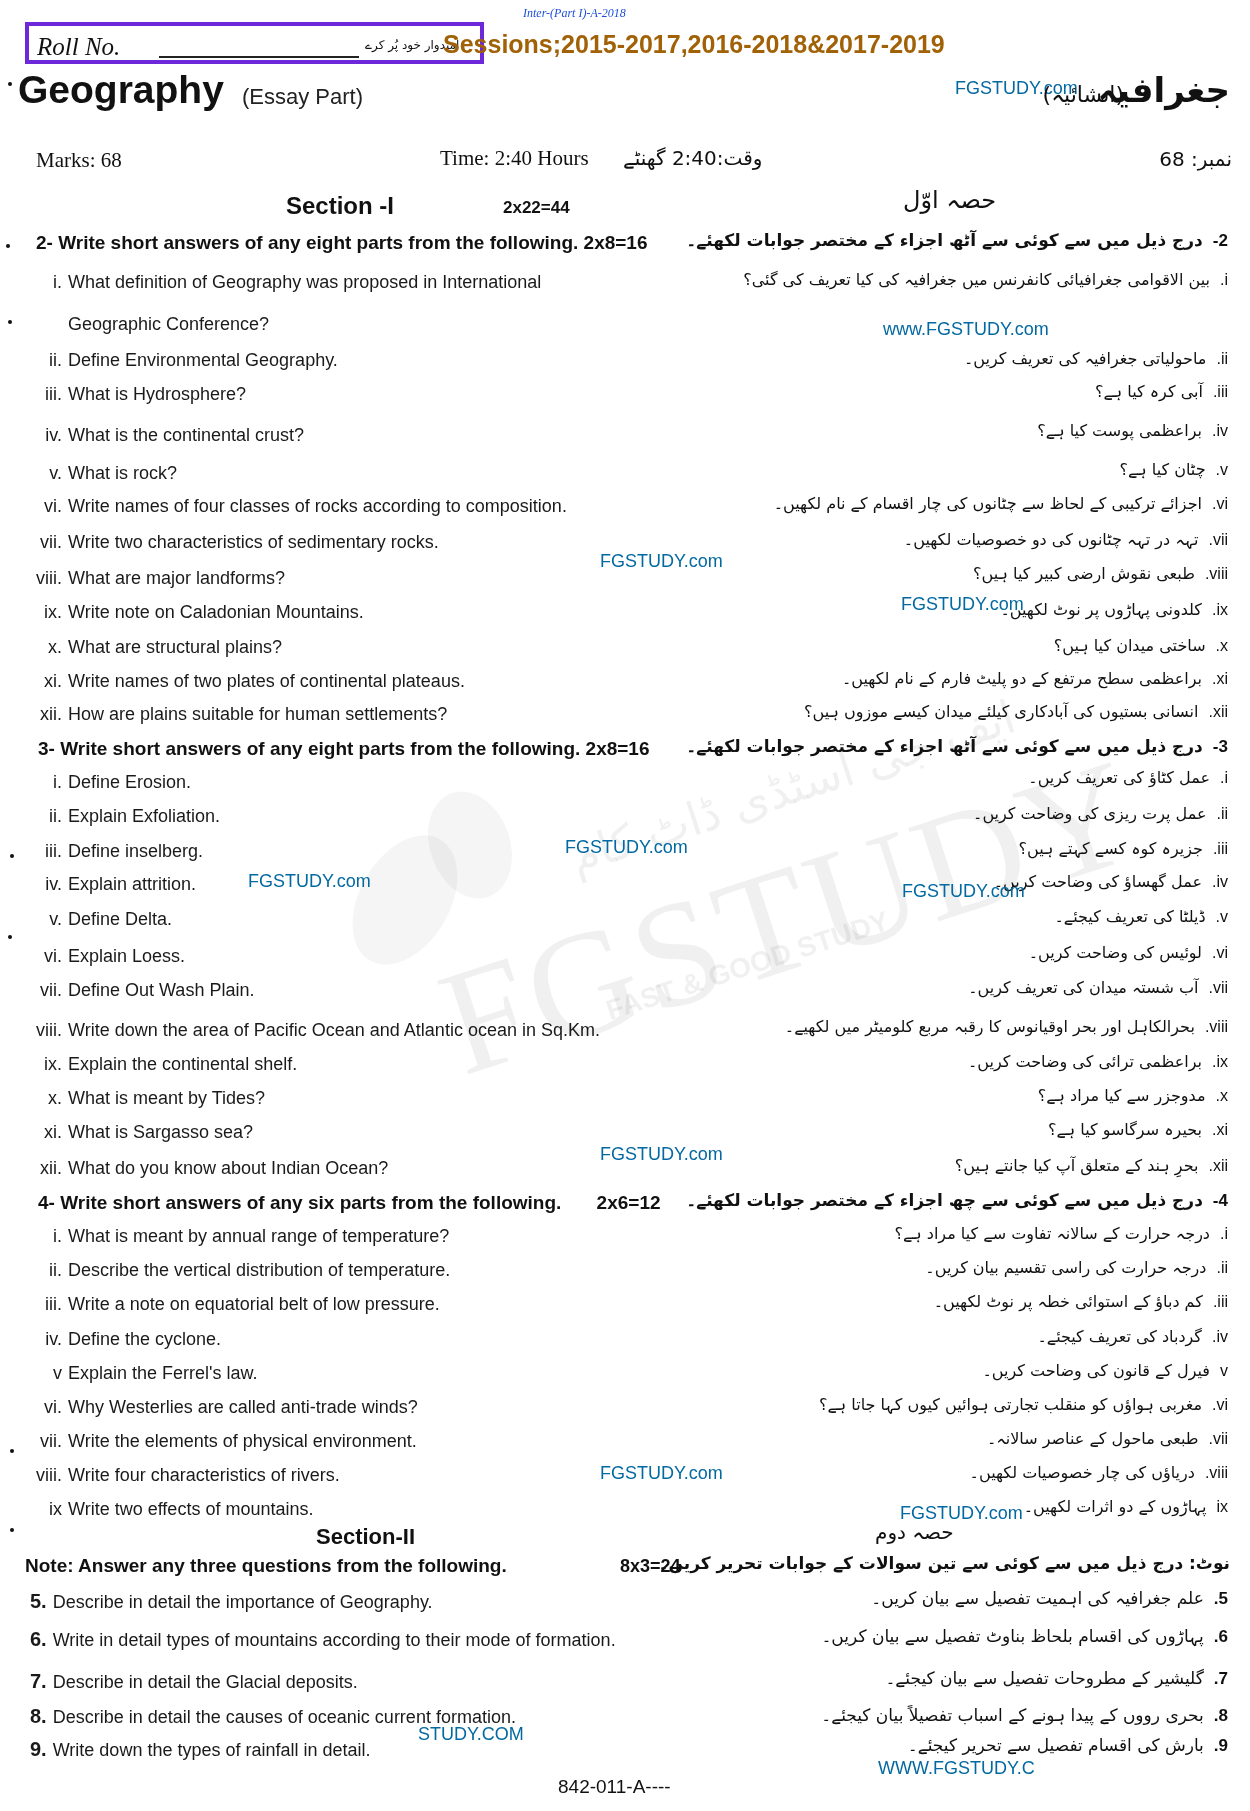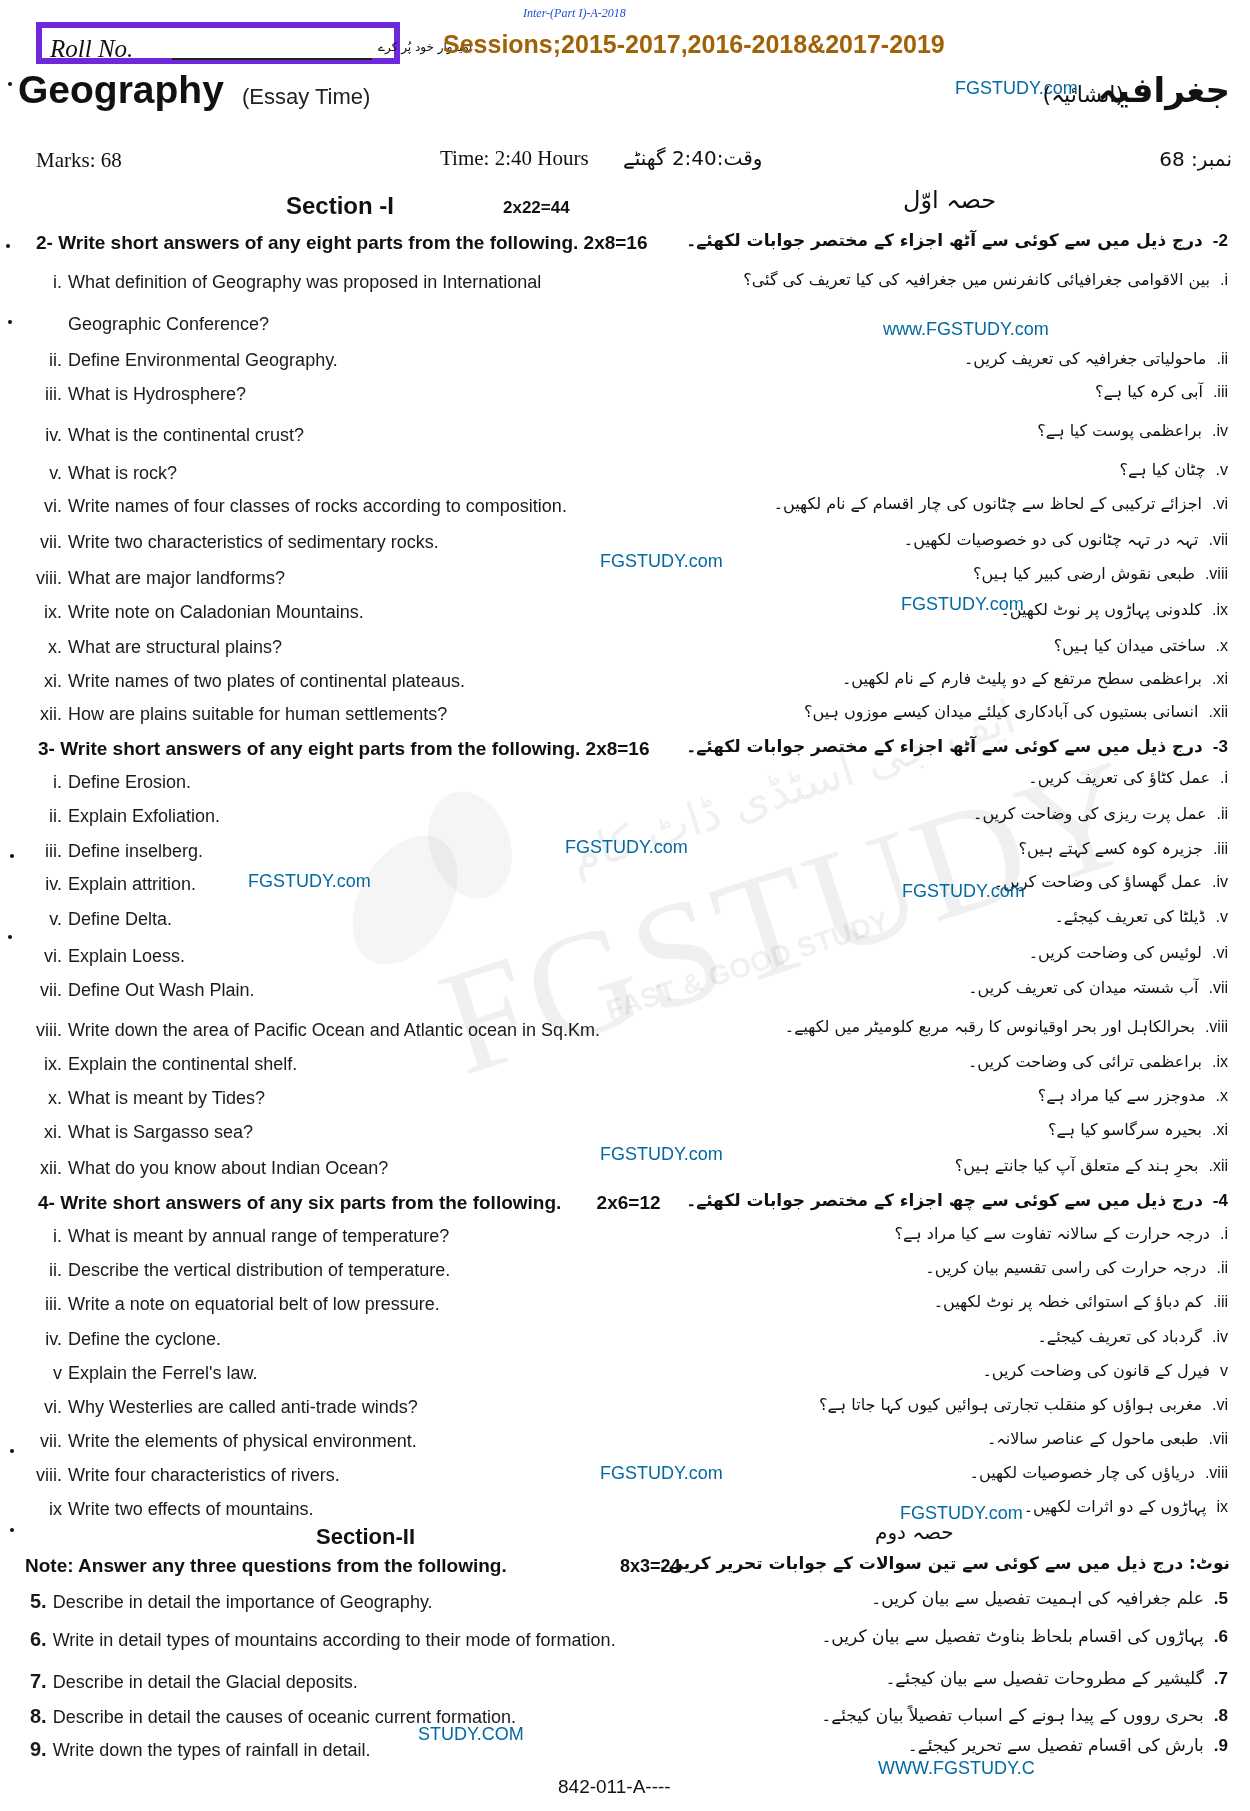"Roll No." #roll-box { border: 6px solid #6d28d9 -> 4px solid #6d28d9; margin-left: 11px -> none; width: 364px -> 459px }
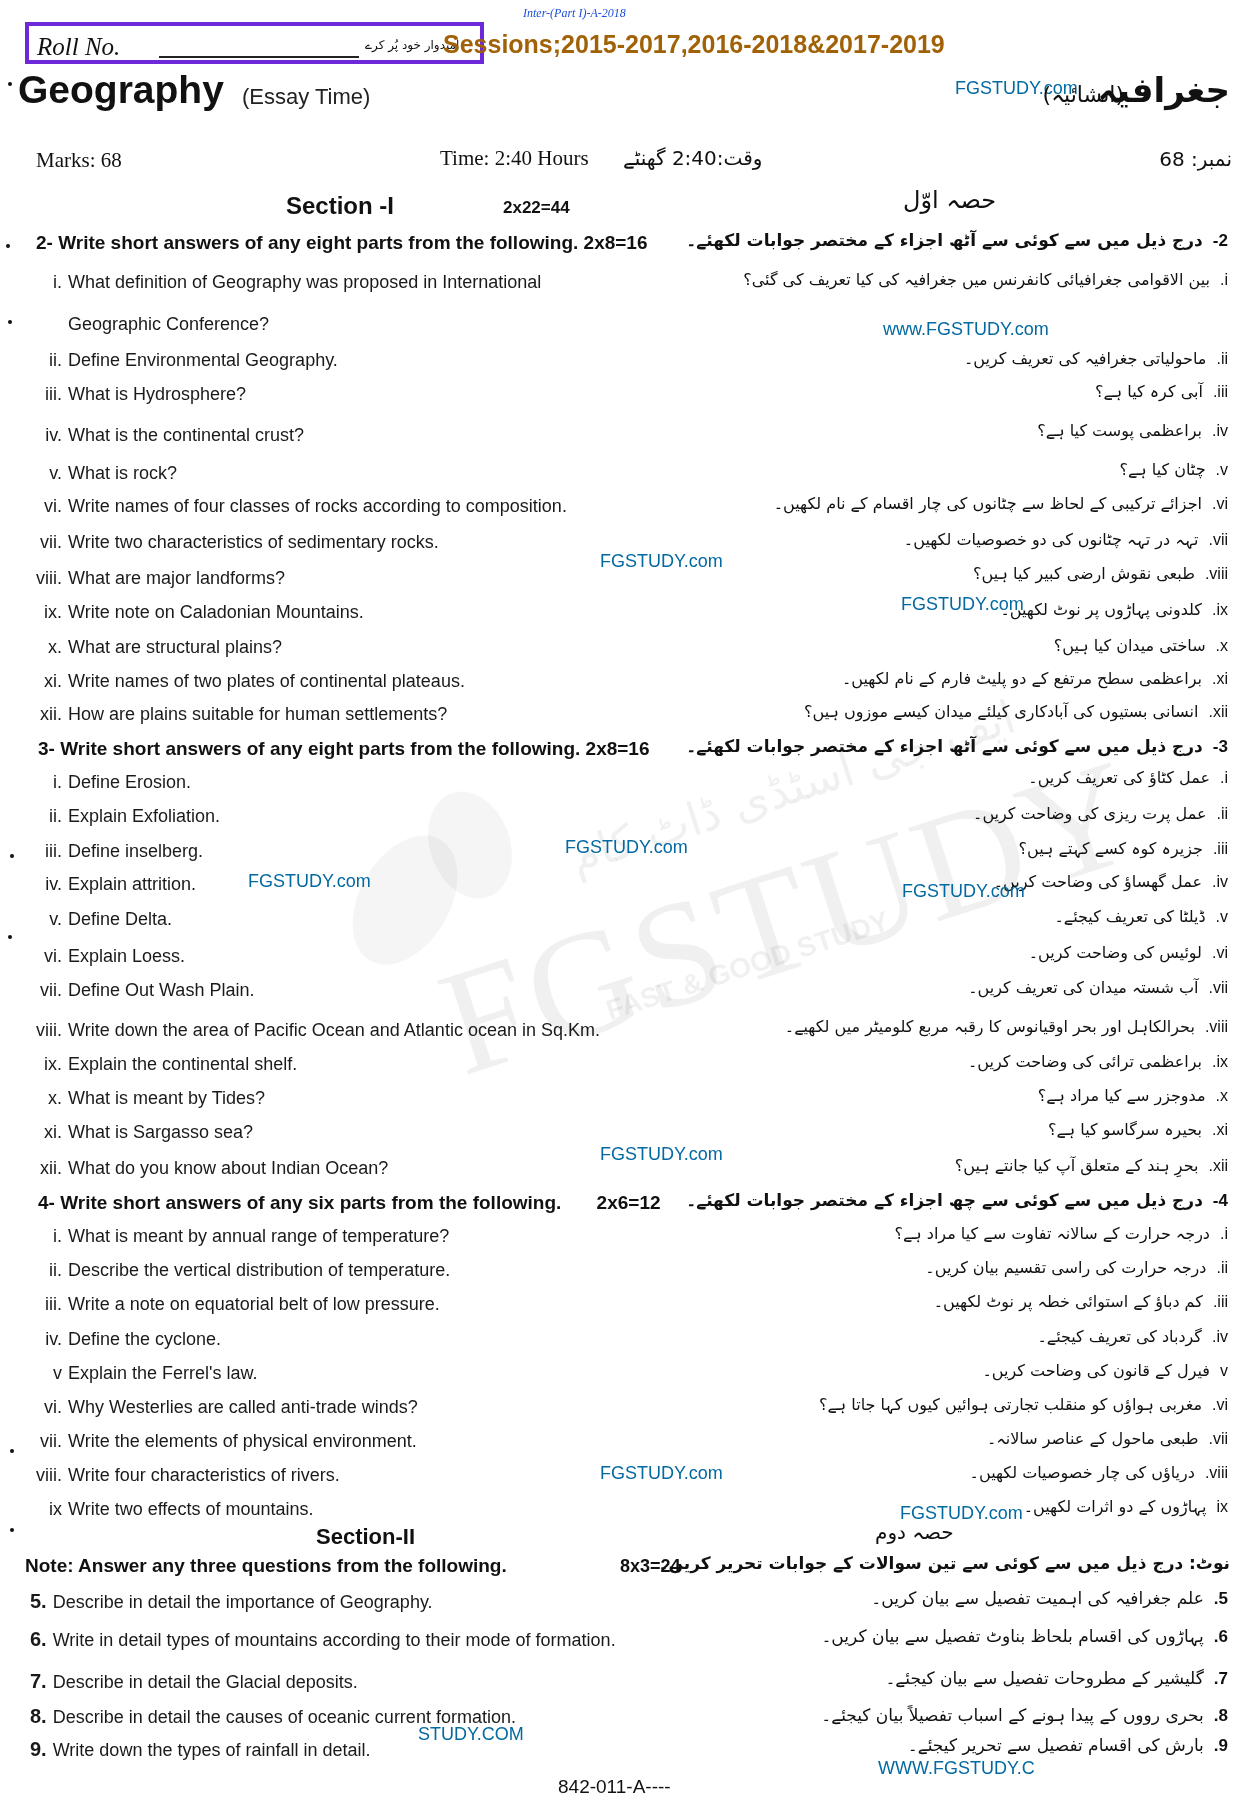"(Essay Time)" div.abs { text: Time -> Part }
